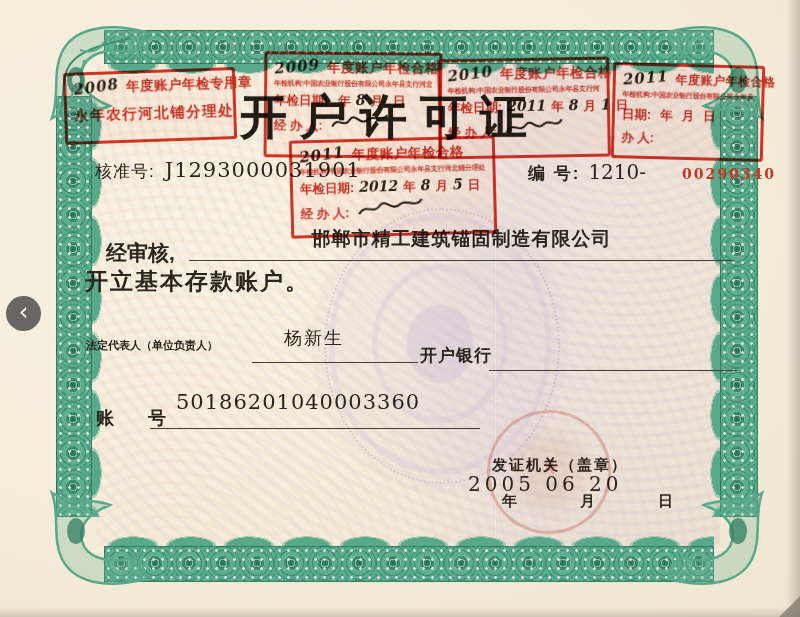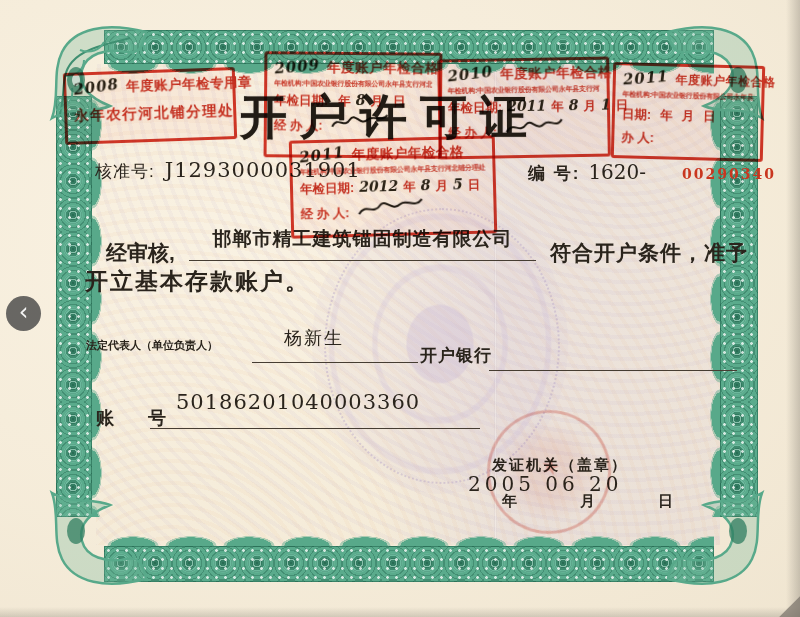"1620-" span.pre { text: 1620- -> 1210- }
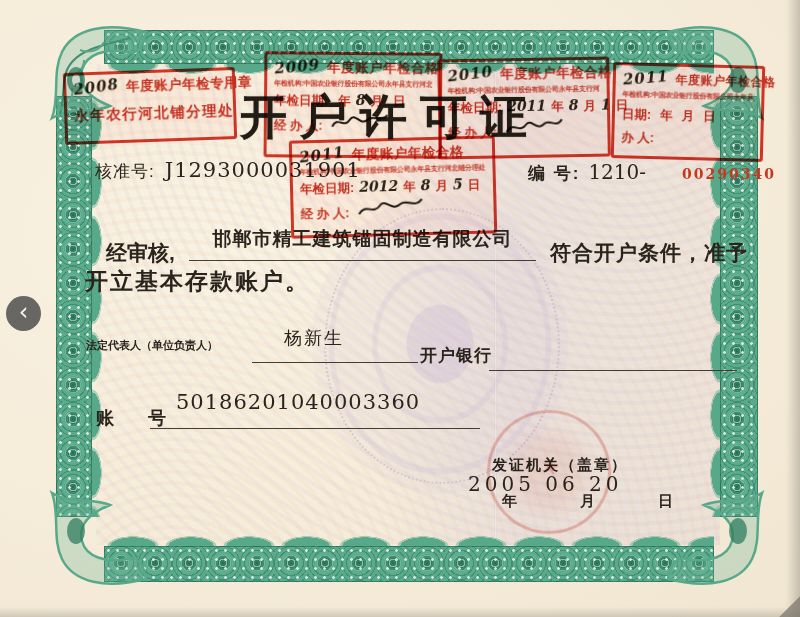"符合开户条件，准予" span.sfx { html: <span>符合开户条件，准予</span> -> none }
